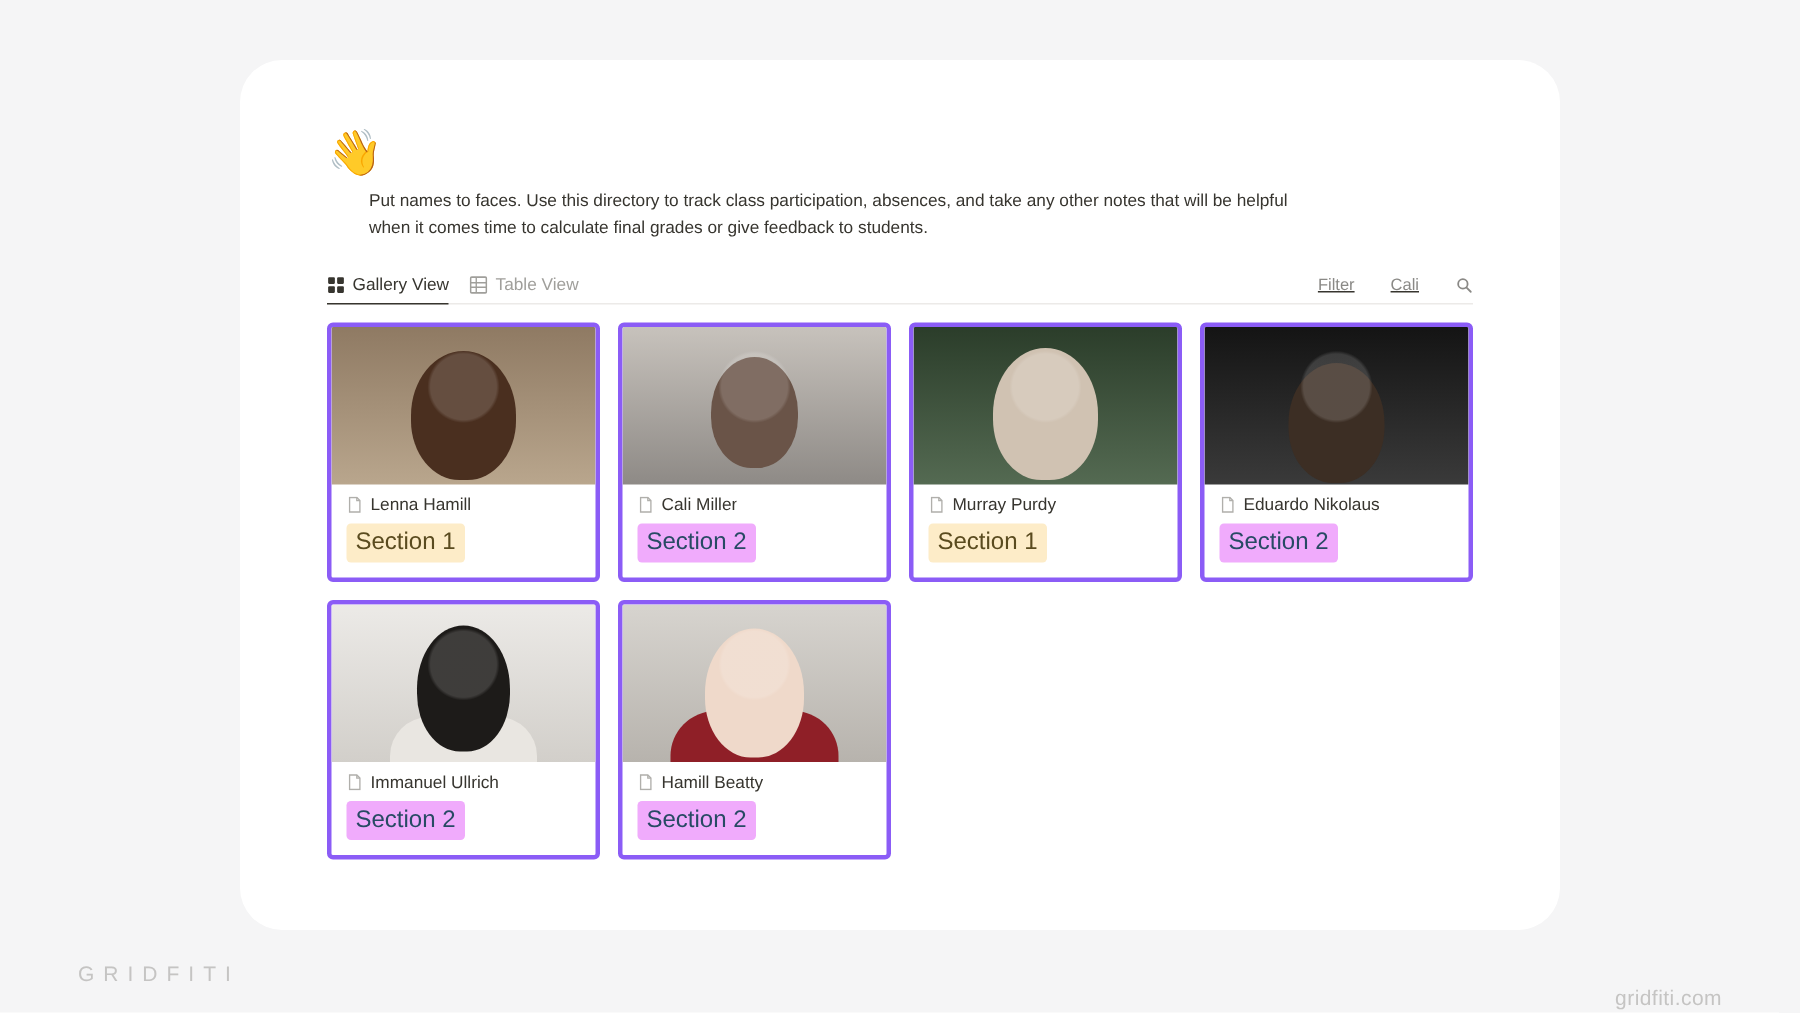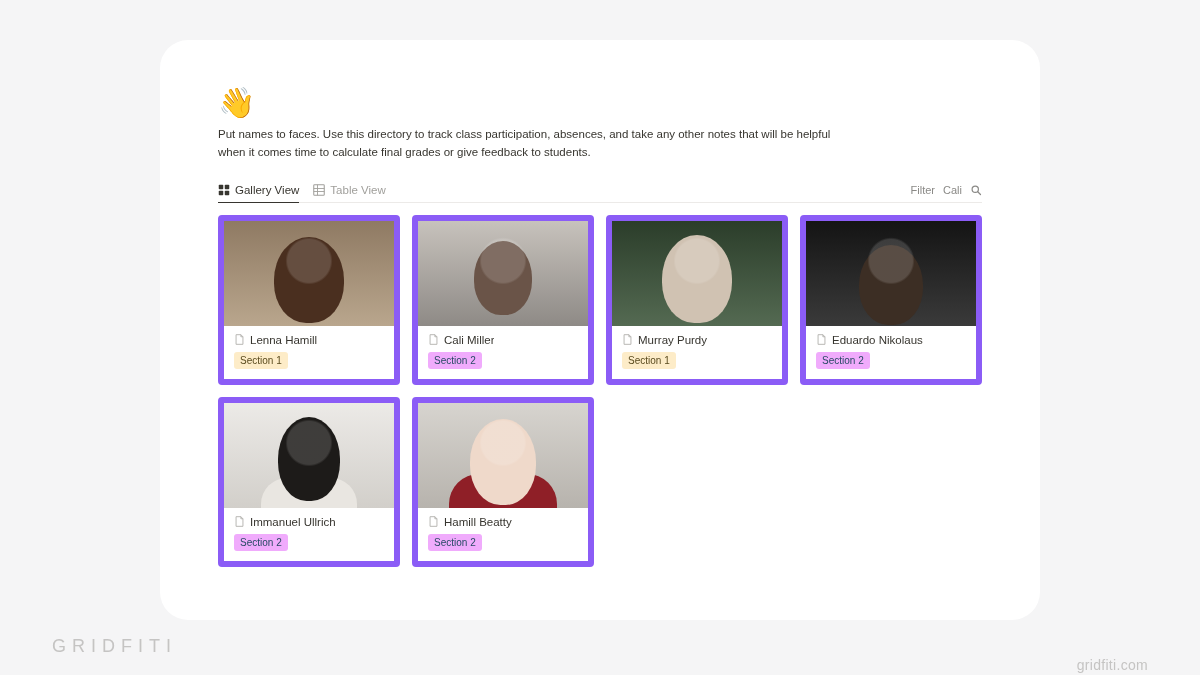"Put names to faces. Use" .desc { margin-left: none -> 28px }
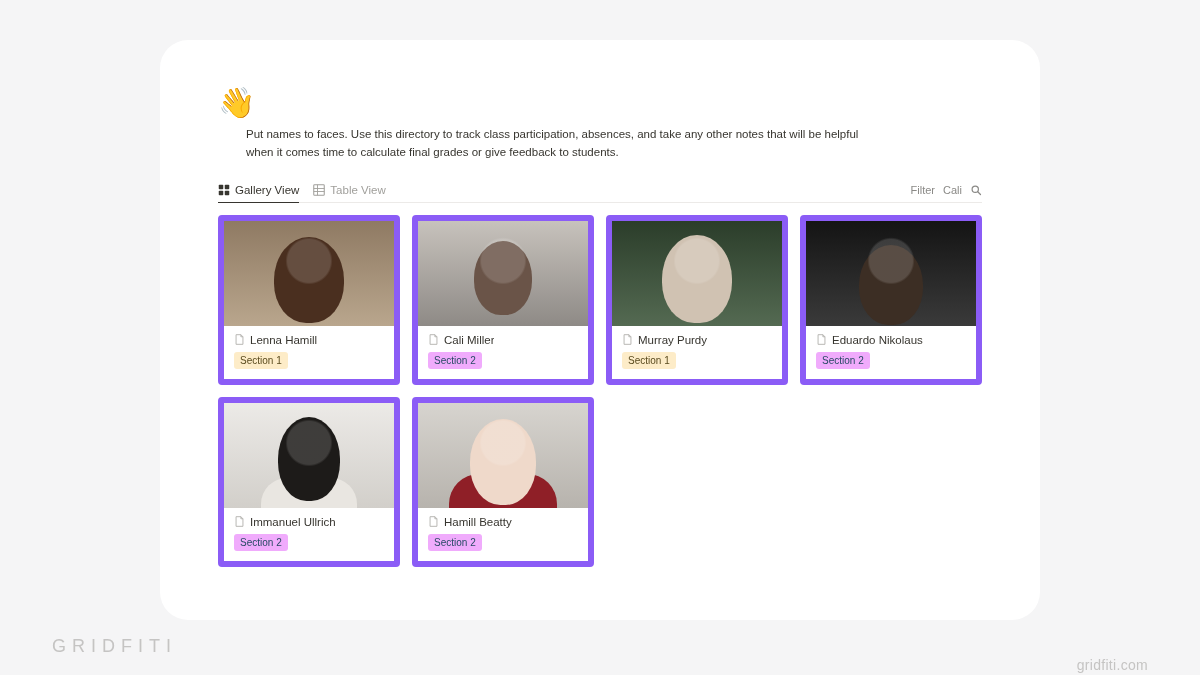"Filter" .toolbar-right { gap: 8px -> 24px; text-decoration: none -> underline }
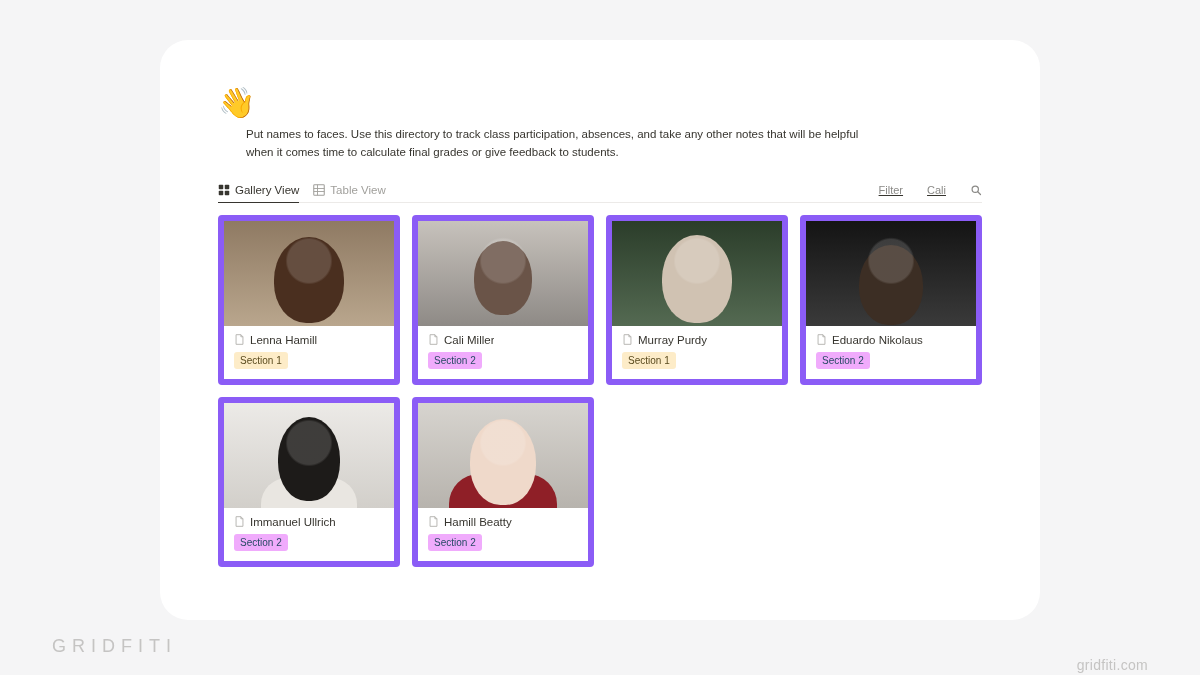"Lenna Hamill" .card { border: 6px solid #8b5cf6 -> 3px solid #8b5cf6 }
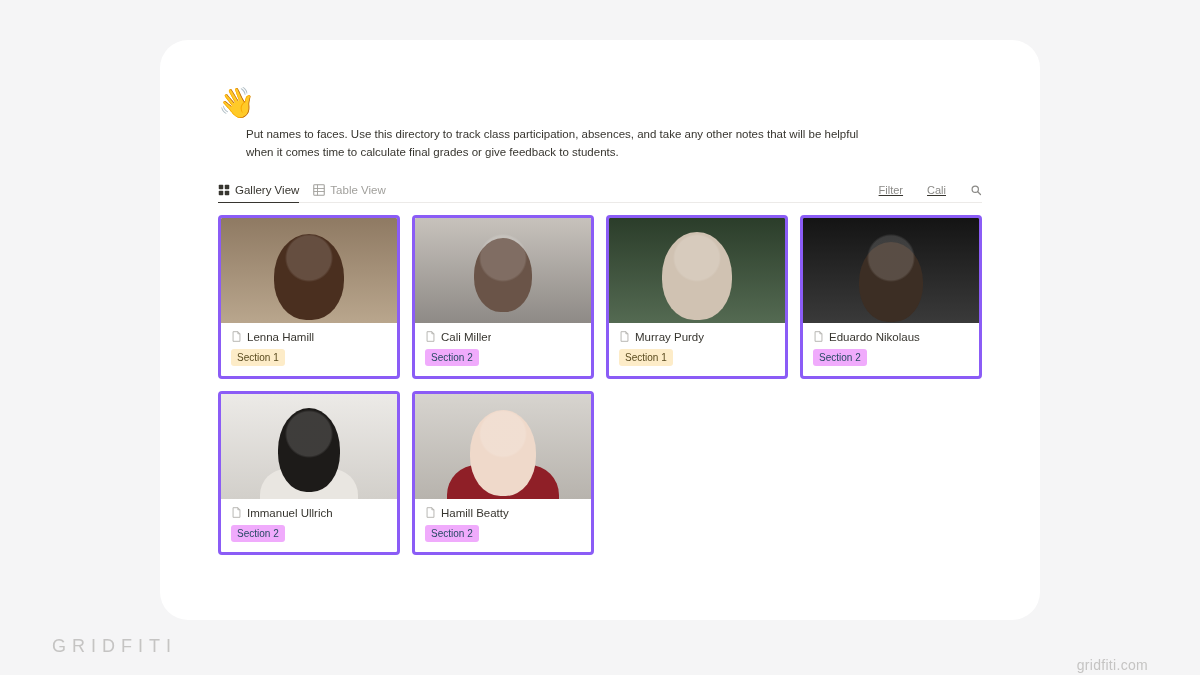"Section 1" .tag { font-size: 10px -> 16px }
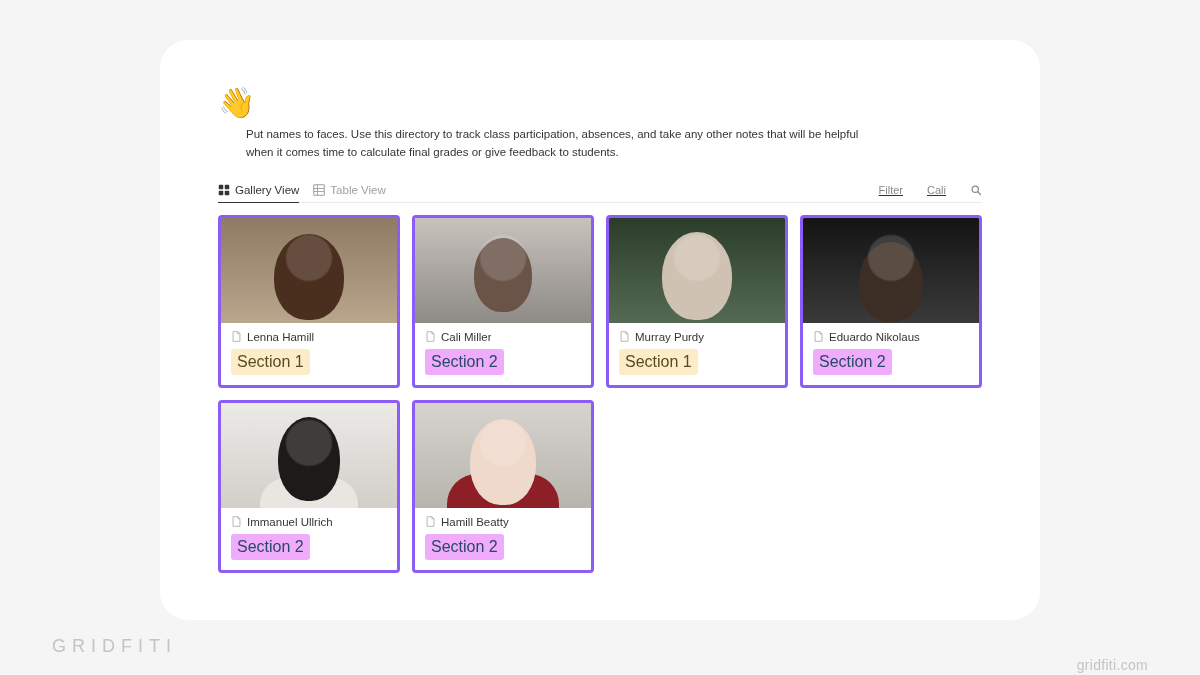"GRIDFITI" .footer-left { font-size: 18px -> 14px }
